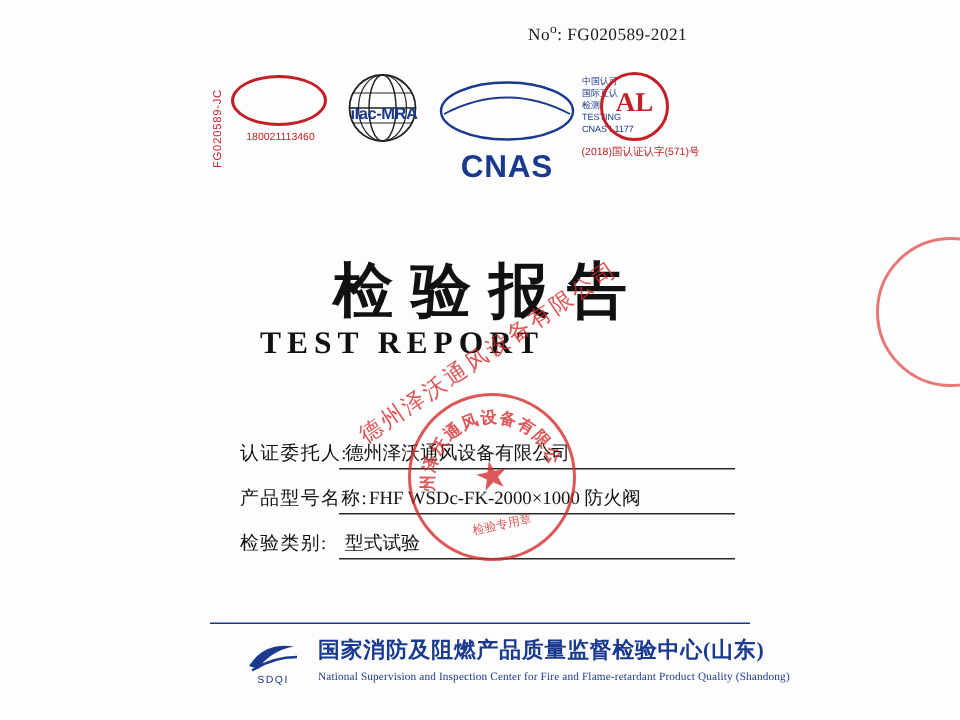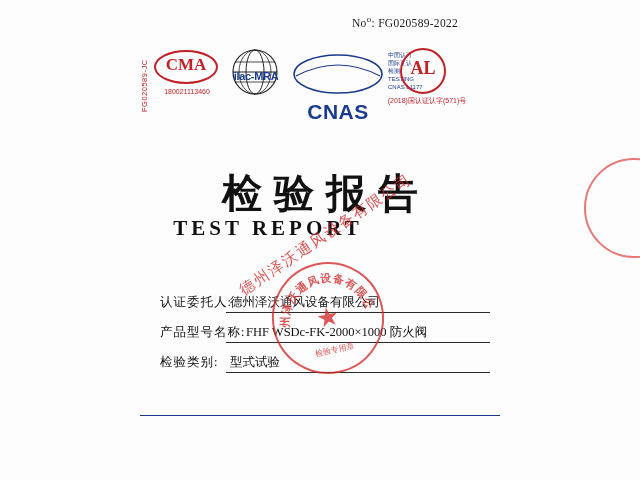"FG020589-2022" span { text: FG020589-2022 -> FG020589-2021 }
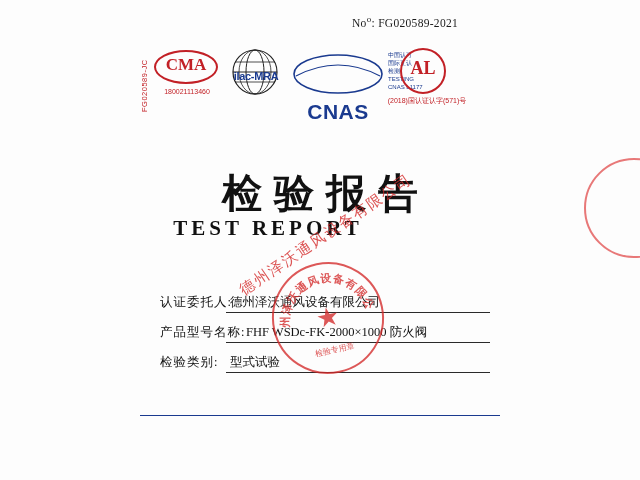"CMA" div.cma-text { html: <div><span>C</span><span>MA</span></div> -> none }
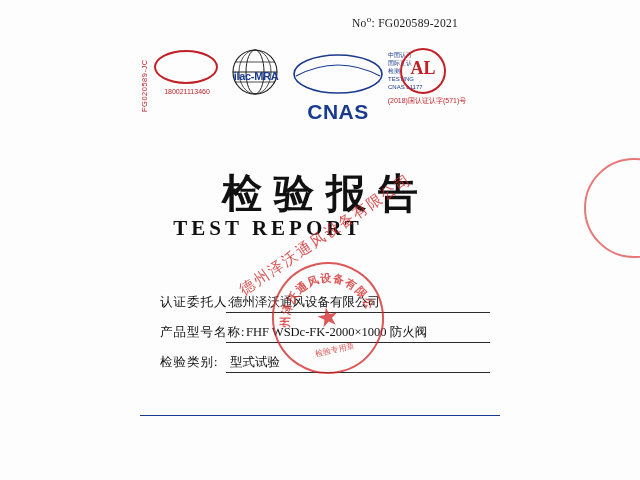"国家消防及阻燃产品质量监督检验中心(山东)" div.footer { html: none -> <div> <div> <svg> <path></path> <path></path> </svg> <div>SDQI</div> </div> <div>国家消防及阻燃产品质量监督检验中心(山东)</div> <div>National Supervision and Inspection Center for Fire and Flame-retardant Product Quality (Shandong)</div> </div> }
